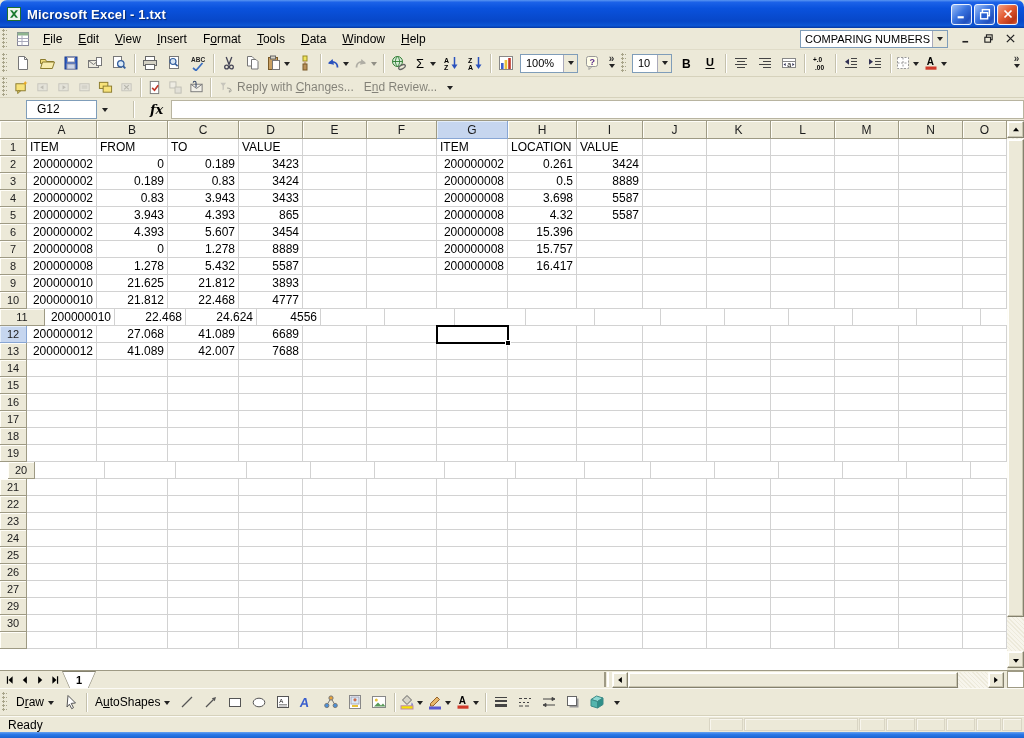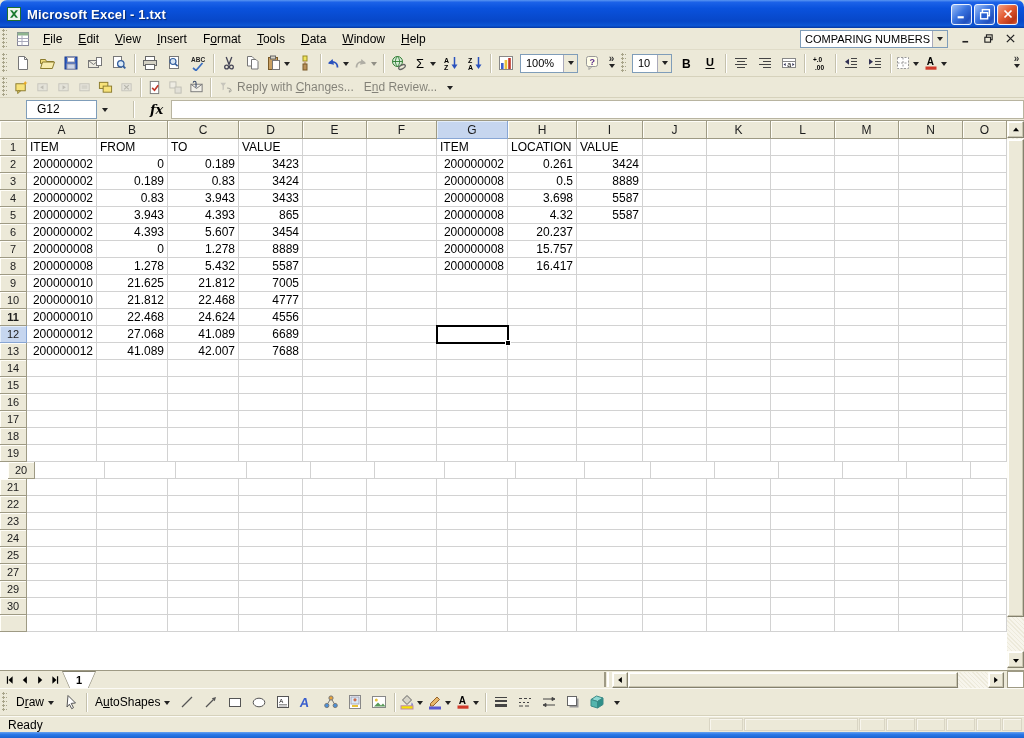"20.237" div.cell { text: 20.237 -> 15.396 }
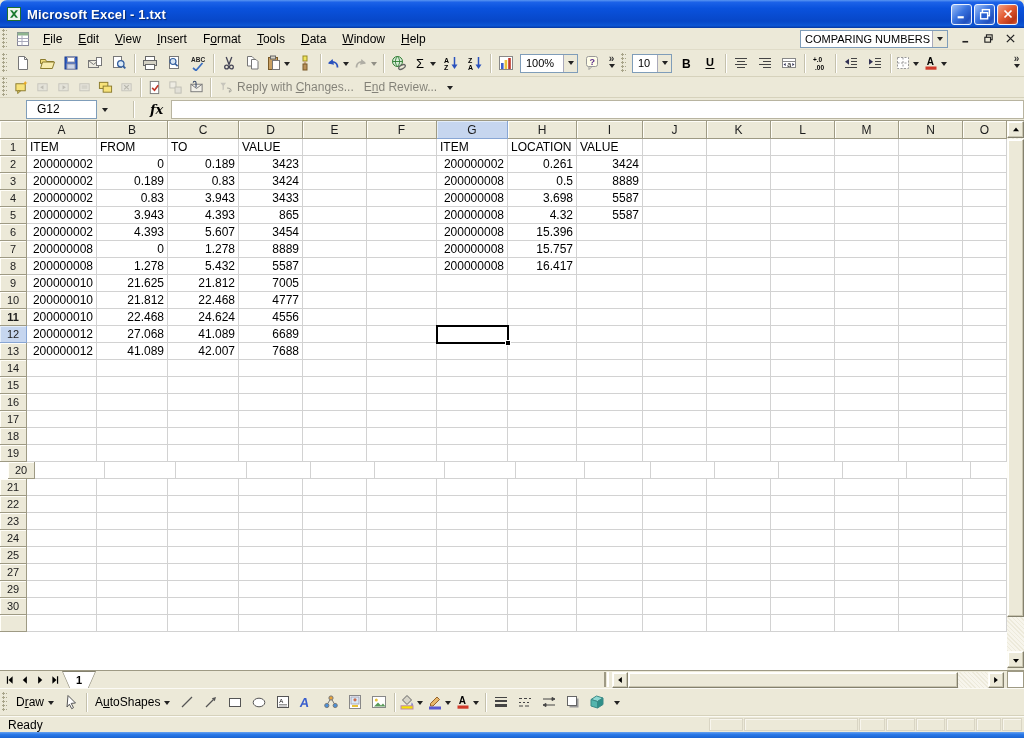"7005" div.cell { text: 7005 -> 3893 }
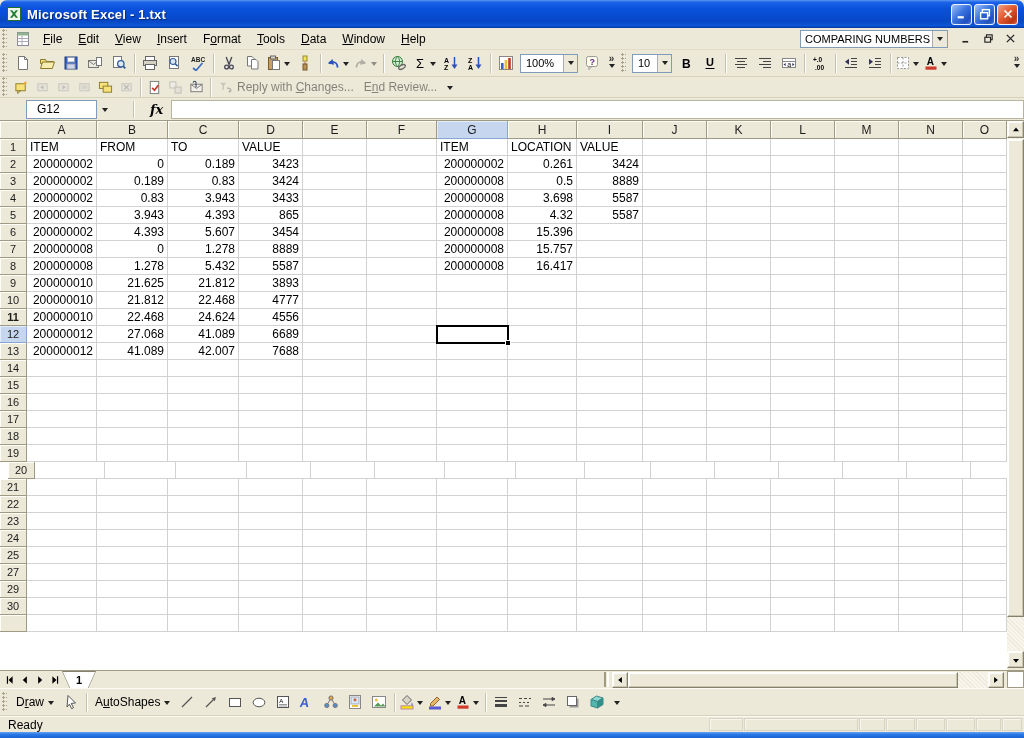"11" div.hc { font-weight: bold -> none; width: 27px -> 45px }
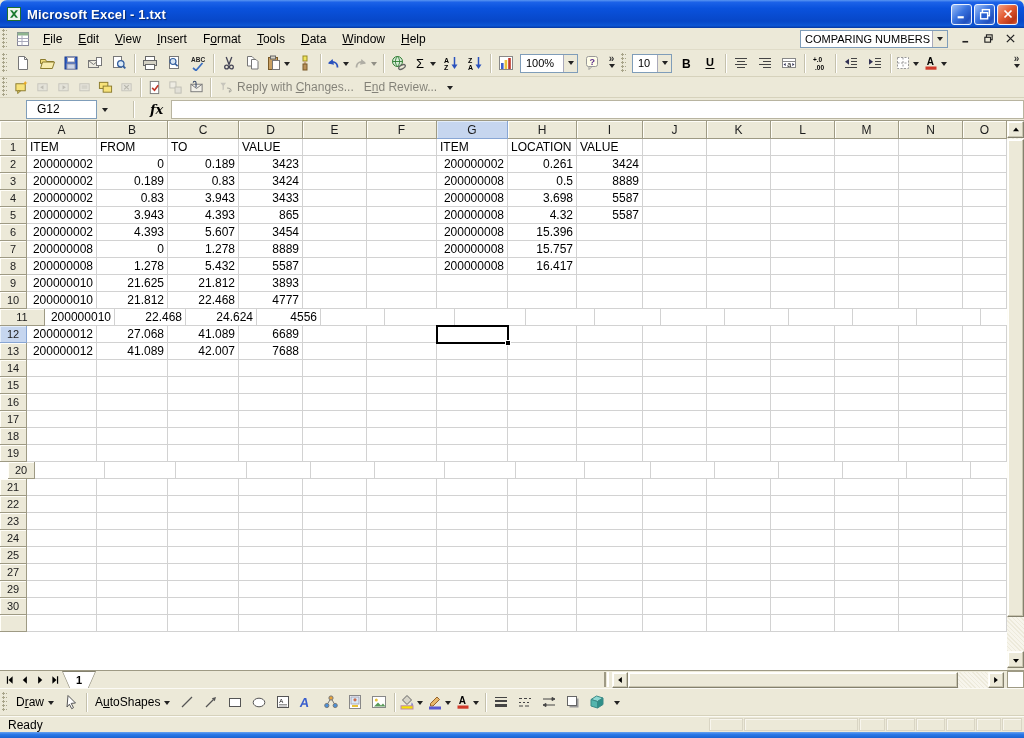"26" div.grow { html: none -> <div> <div>26</div> <div></div> <div></div> <div></div> <div></div> <div></div> <div></div> <div></div> <div></div> <div></div> <div></div> <div></div> <div></div> <div></div> <div></div> <div></div> </div> }
